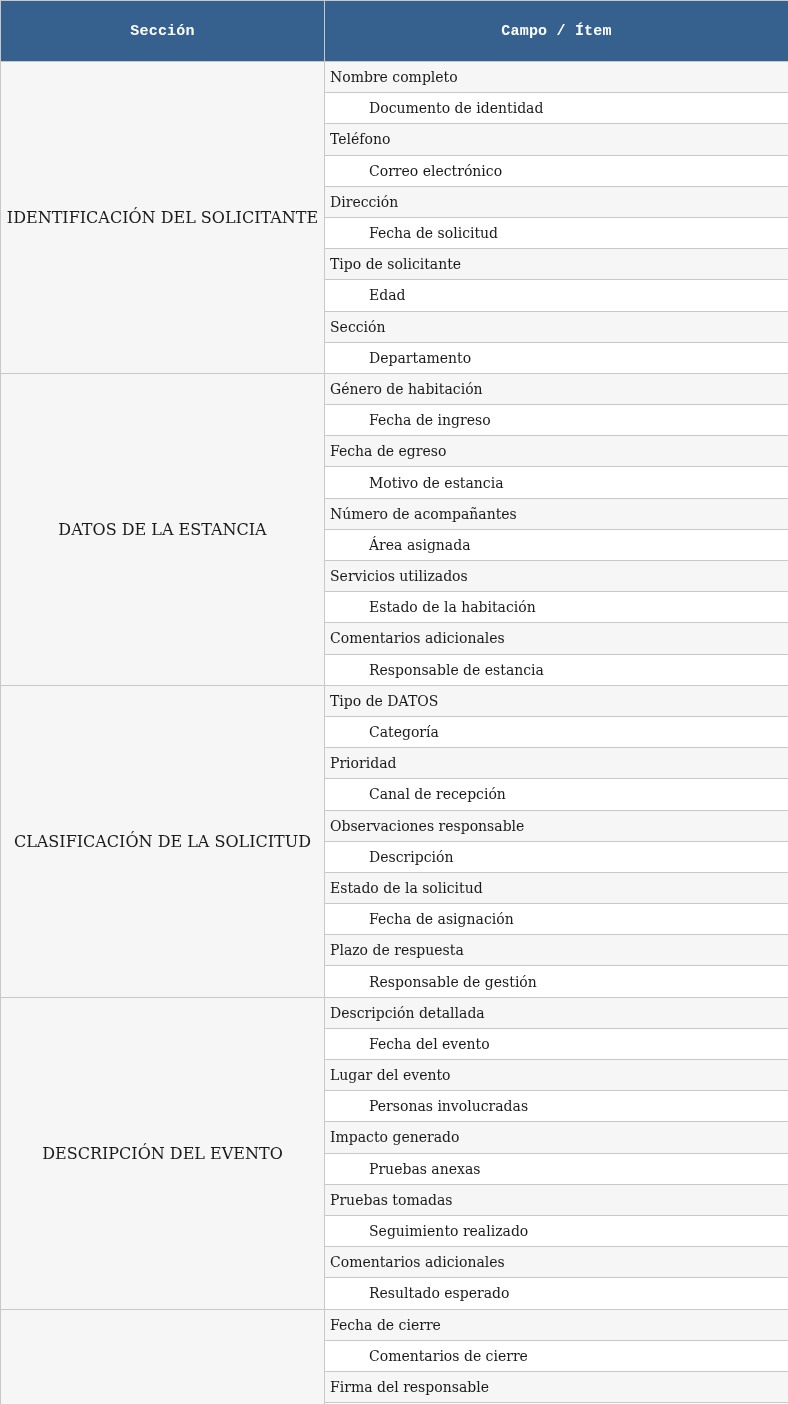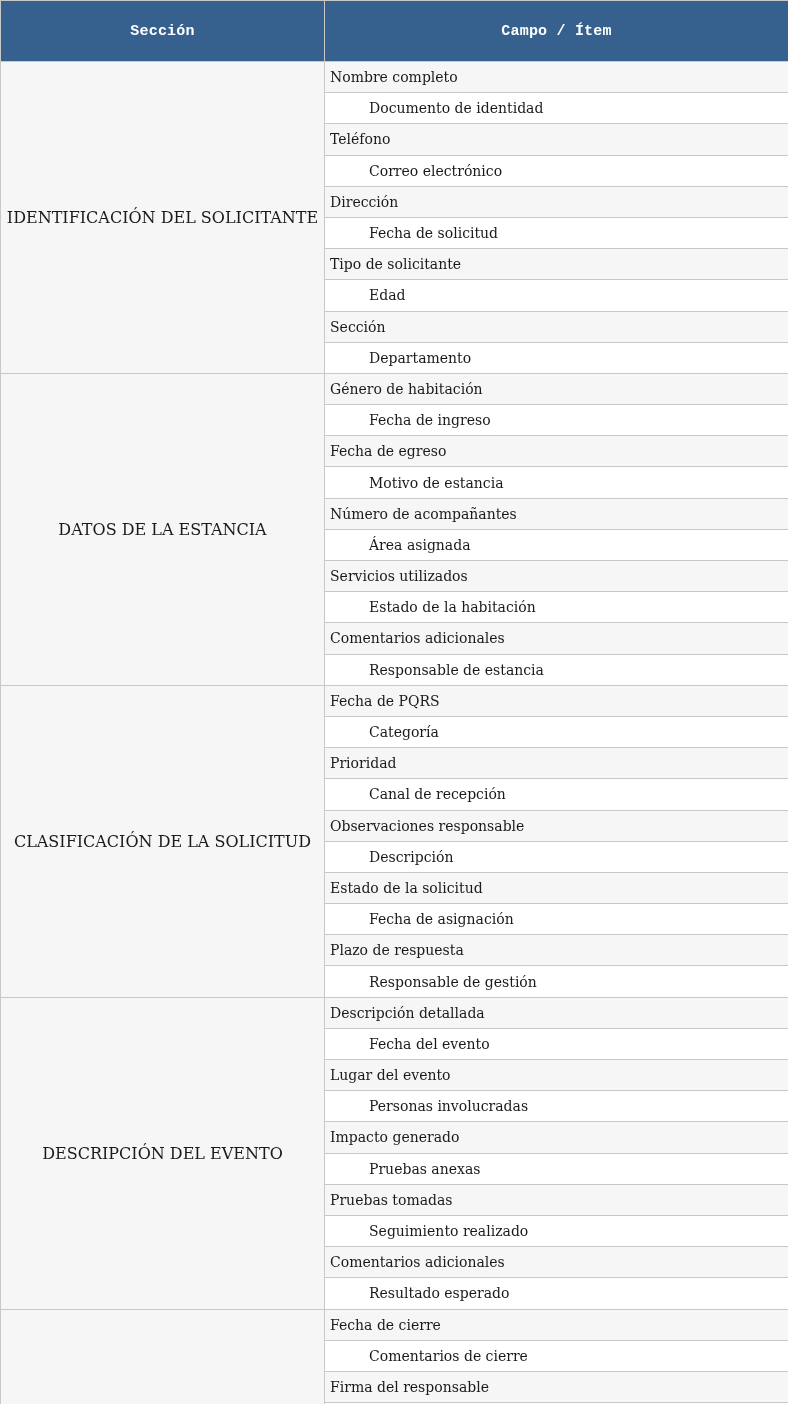"Fecha de PQRS" td.field-cell { text: Fecha de PQRS -> Tipo de DATOS }
